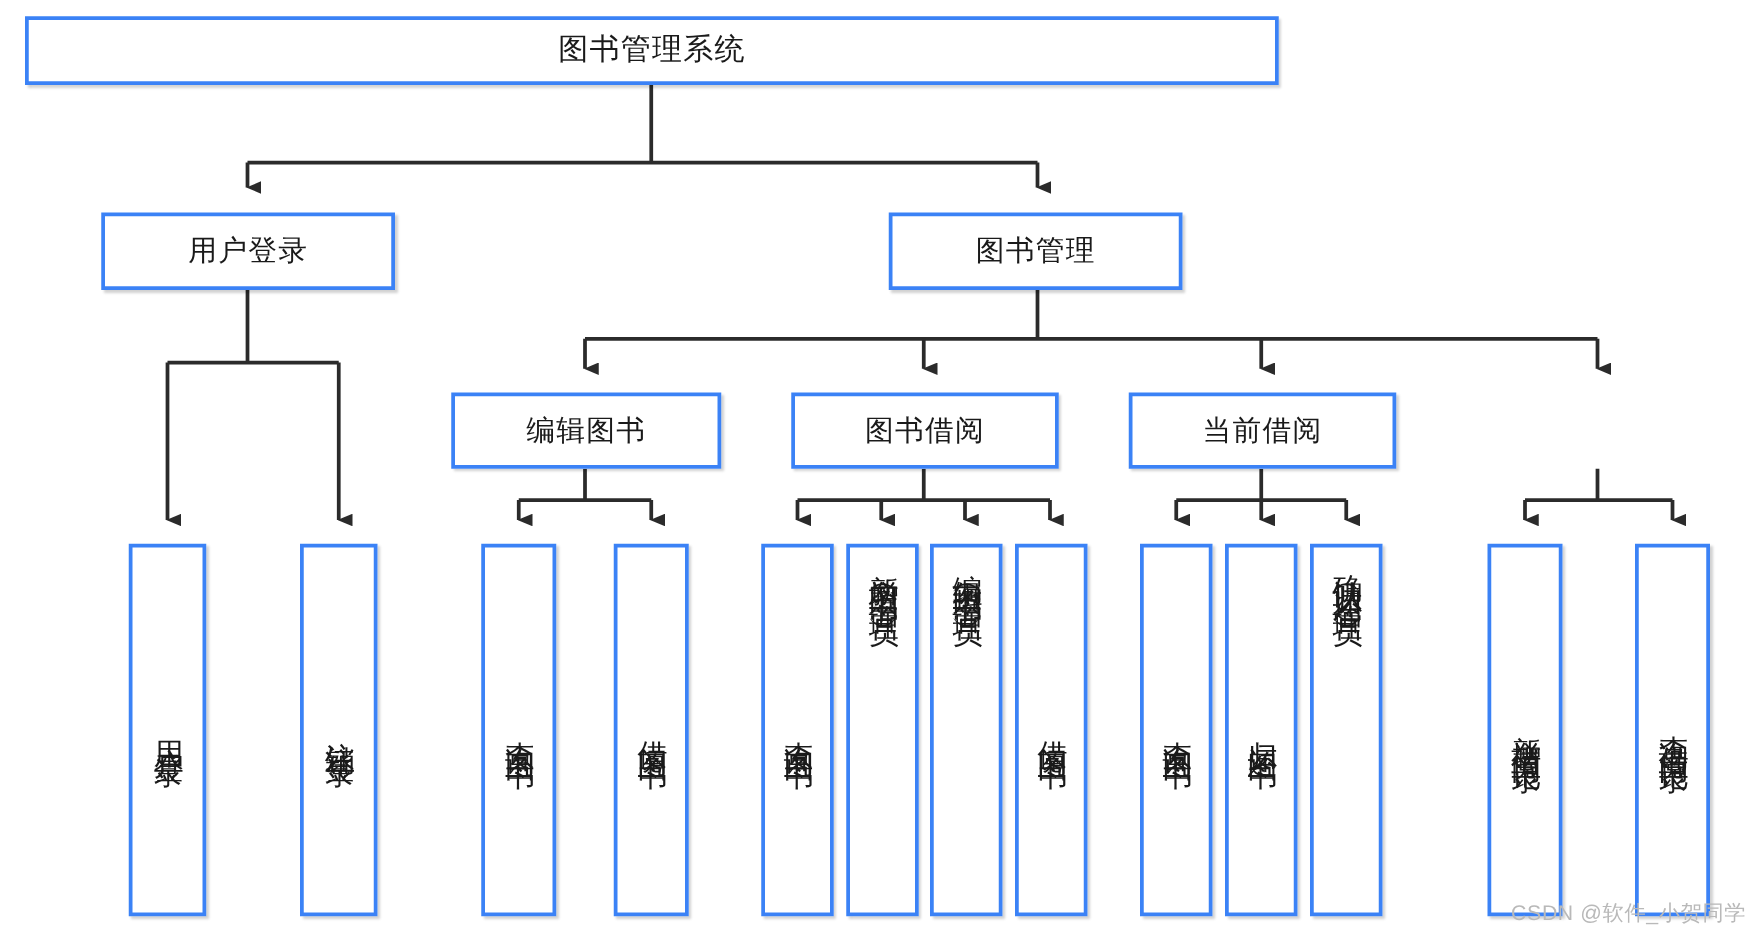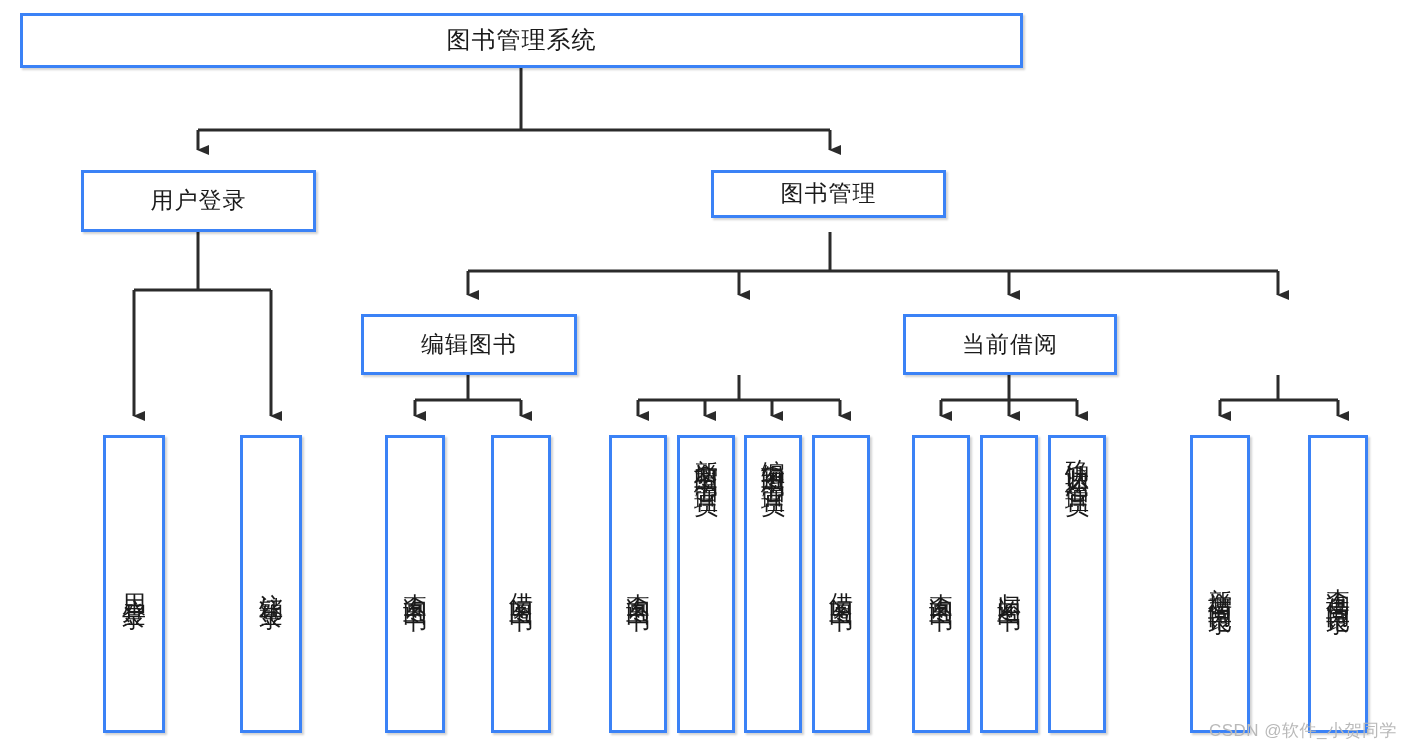"图书管理" div.node { height: 48px -> 62px }
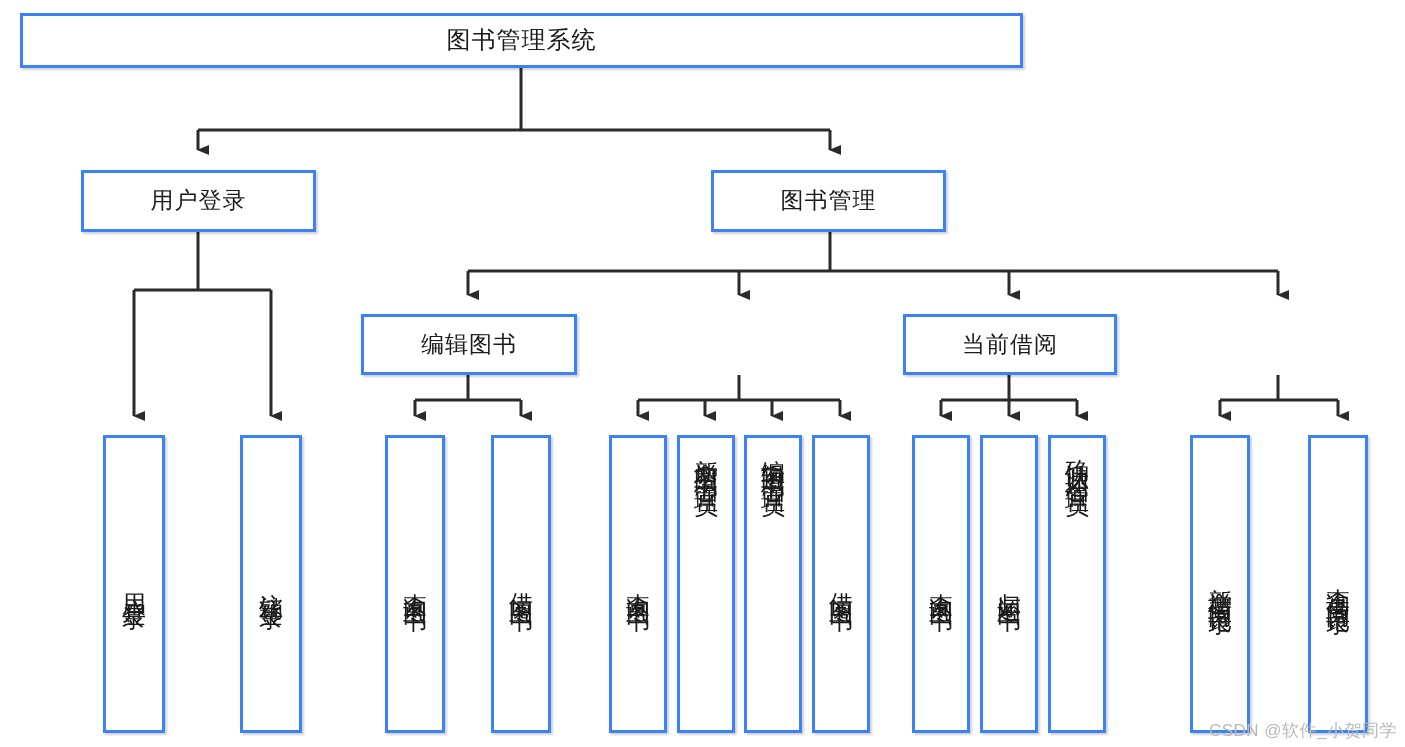"图书借阅" div.node { html: none -> <div> <span>图书借阅</span> </div> }
